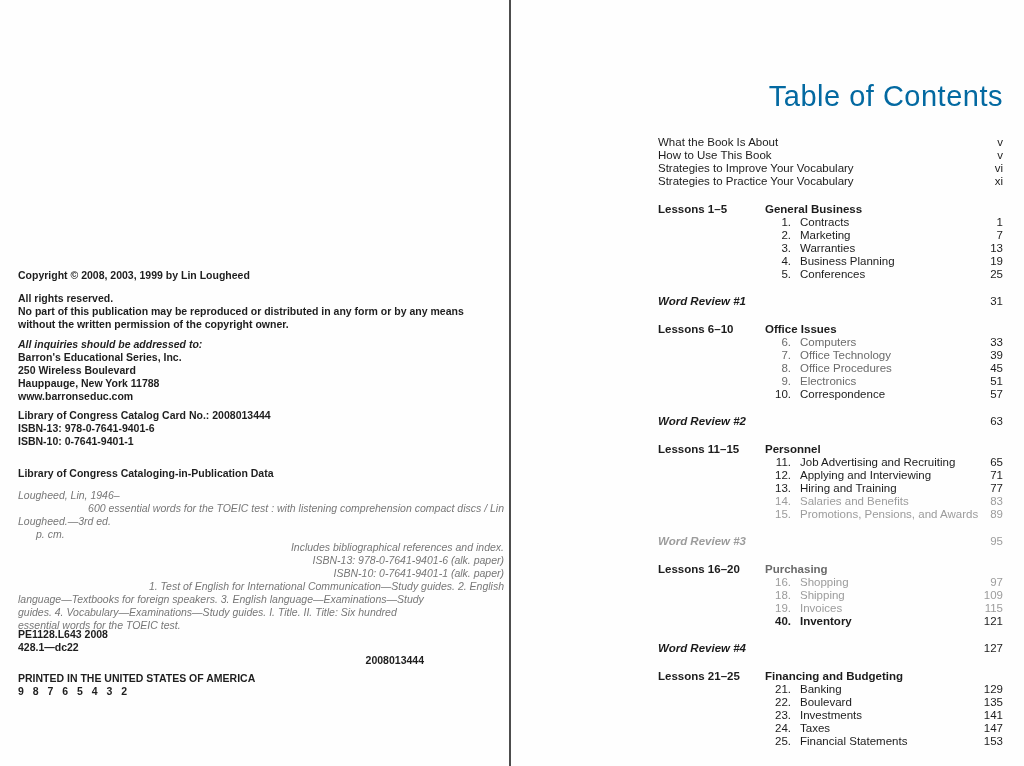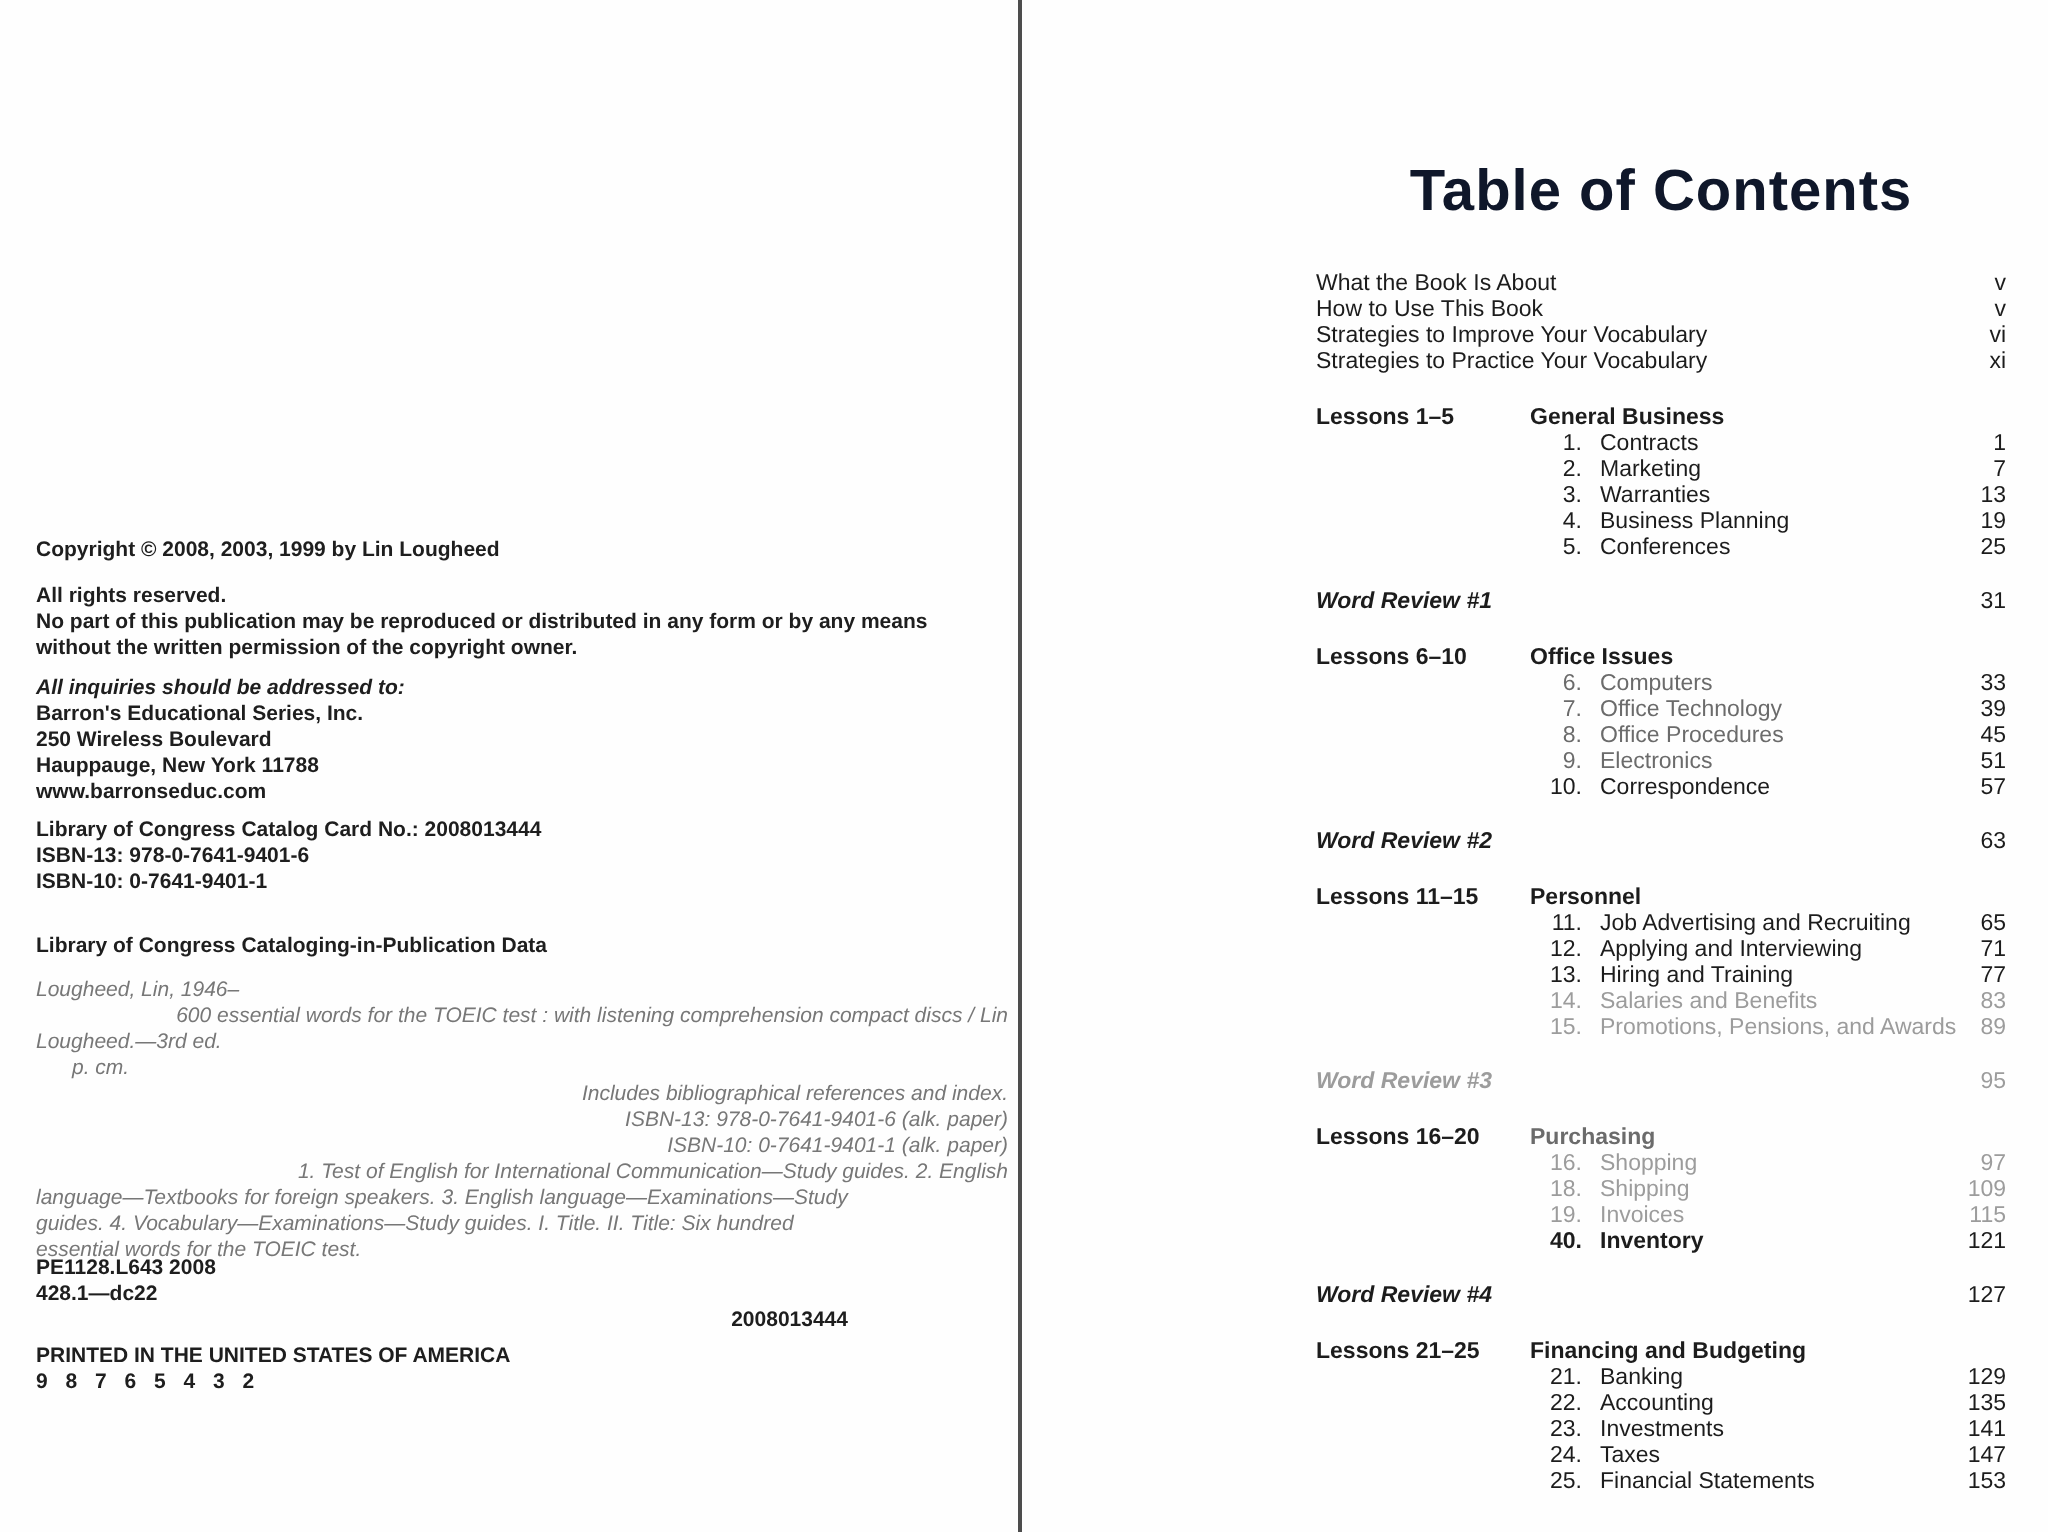"Table of Contents" .toc-title { color: #0f172a -> #0369a1; font-weight: bold -> normal; text-align: center -> right }
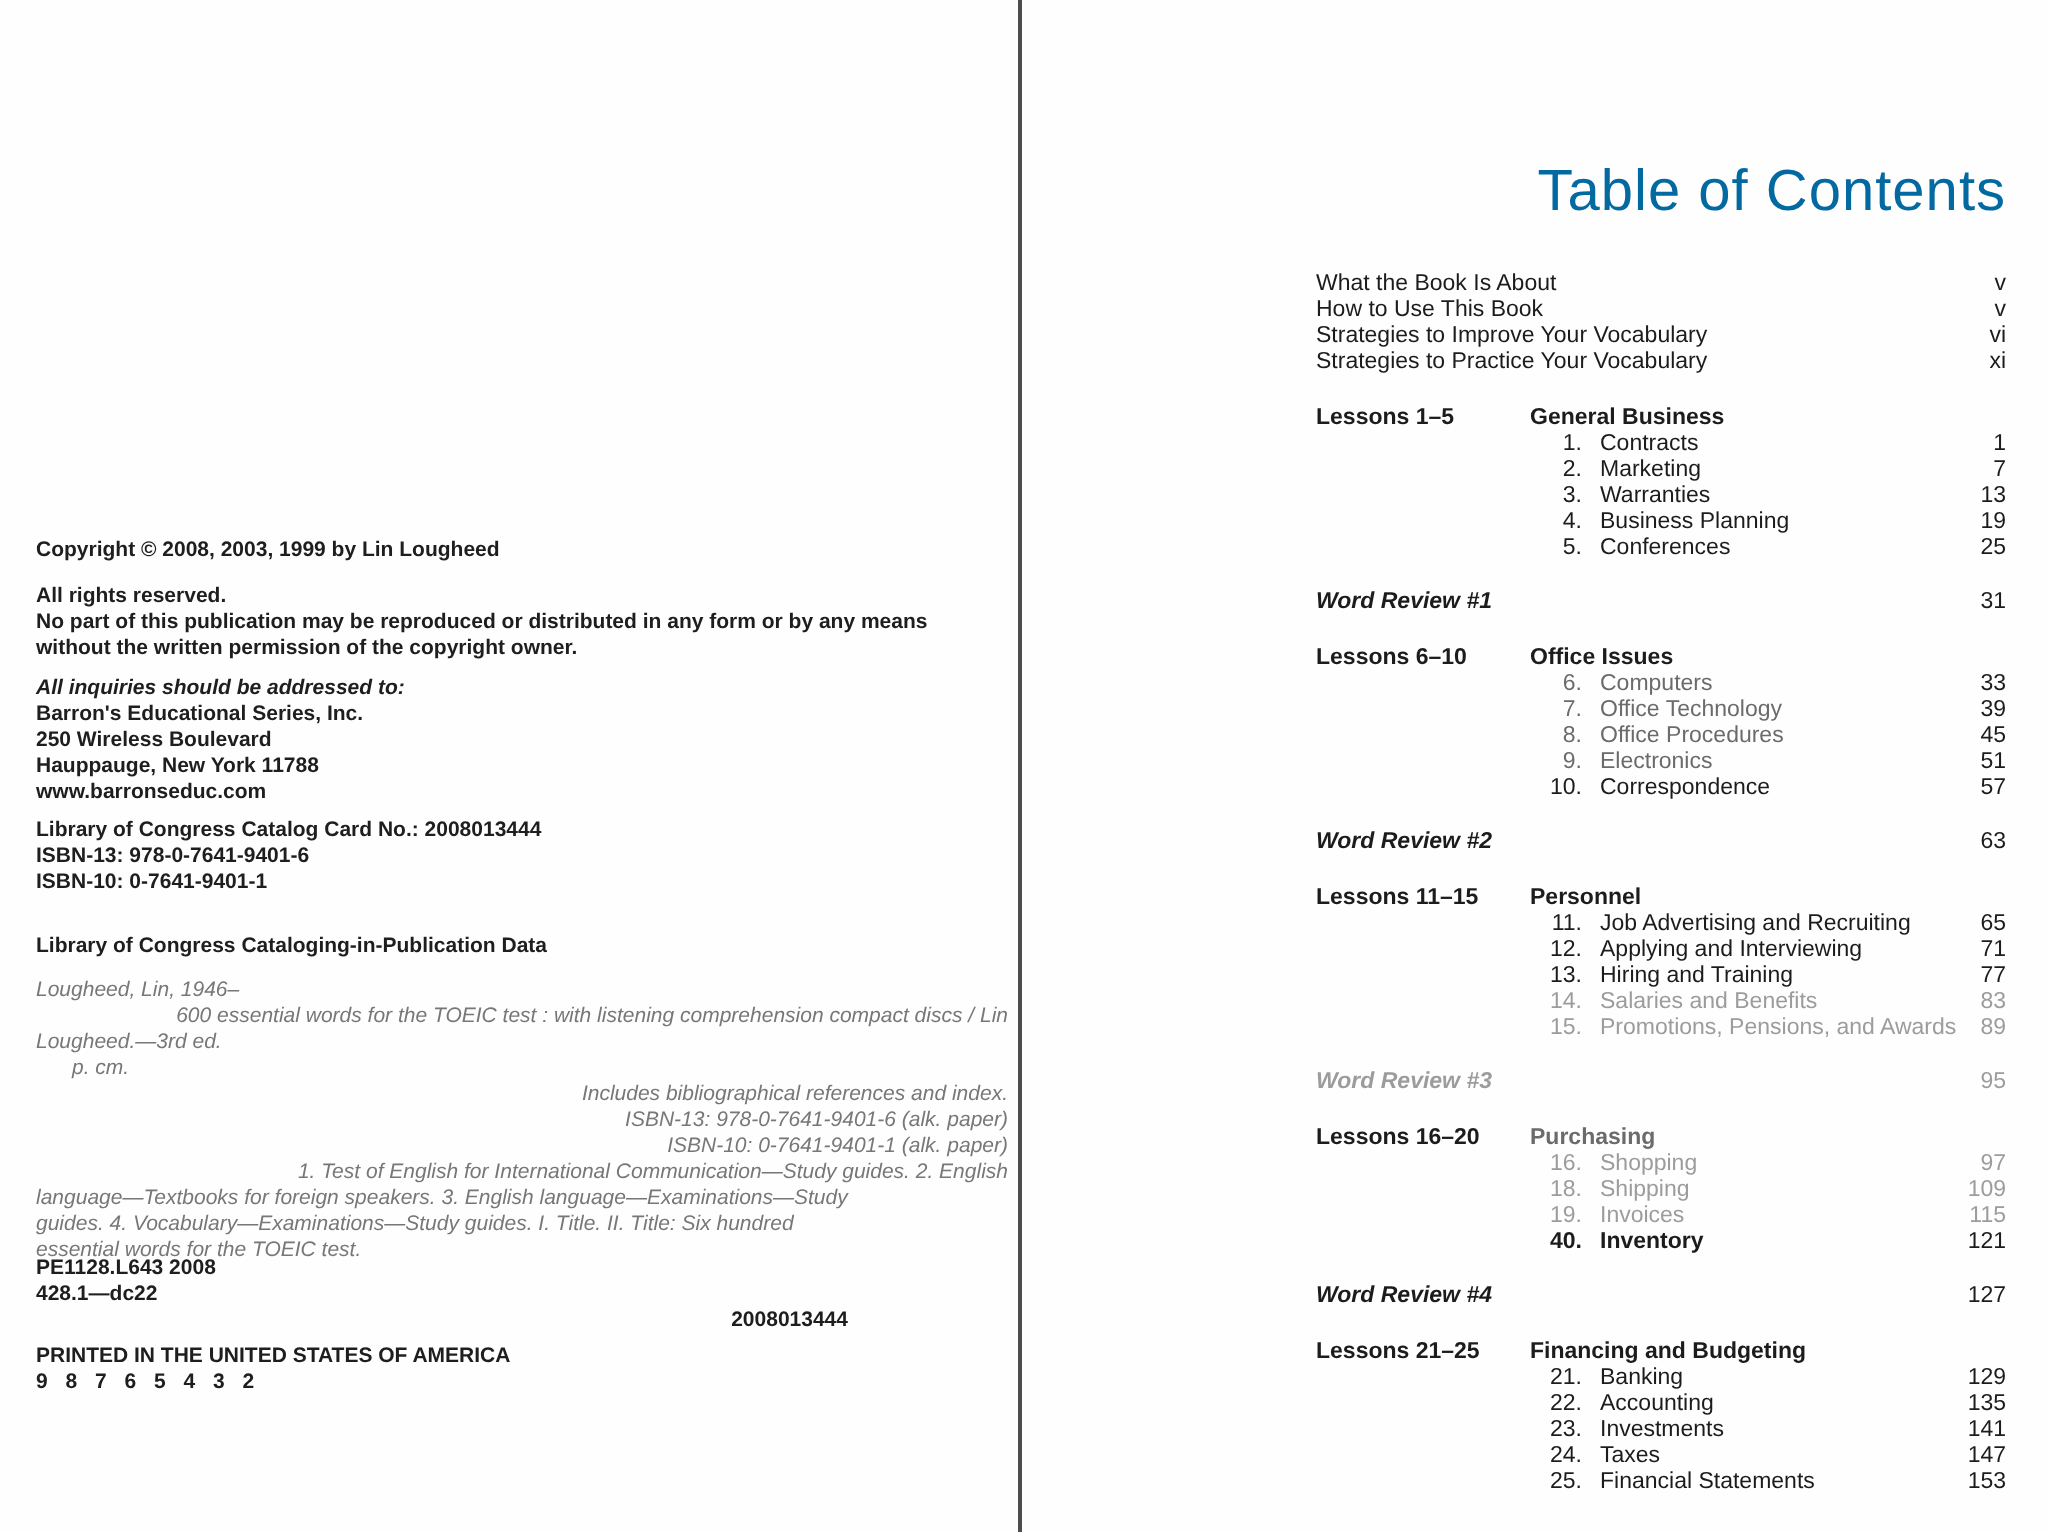"Accounting" span.item-title { text: Accounting -> Boulevard }
